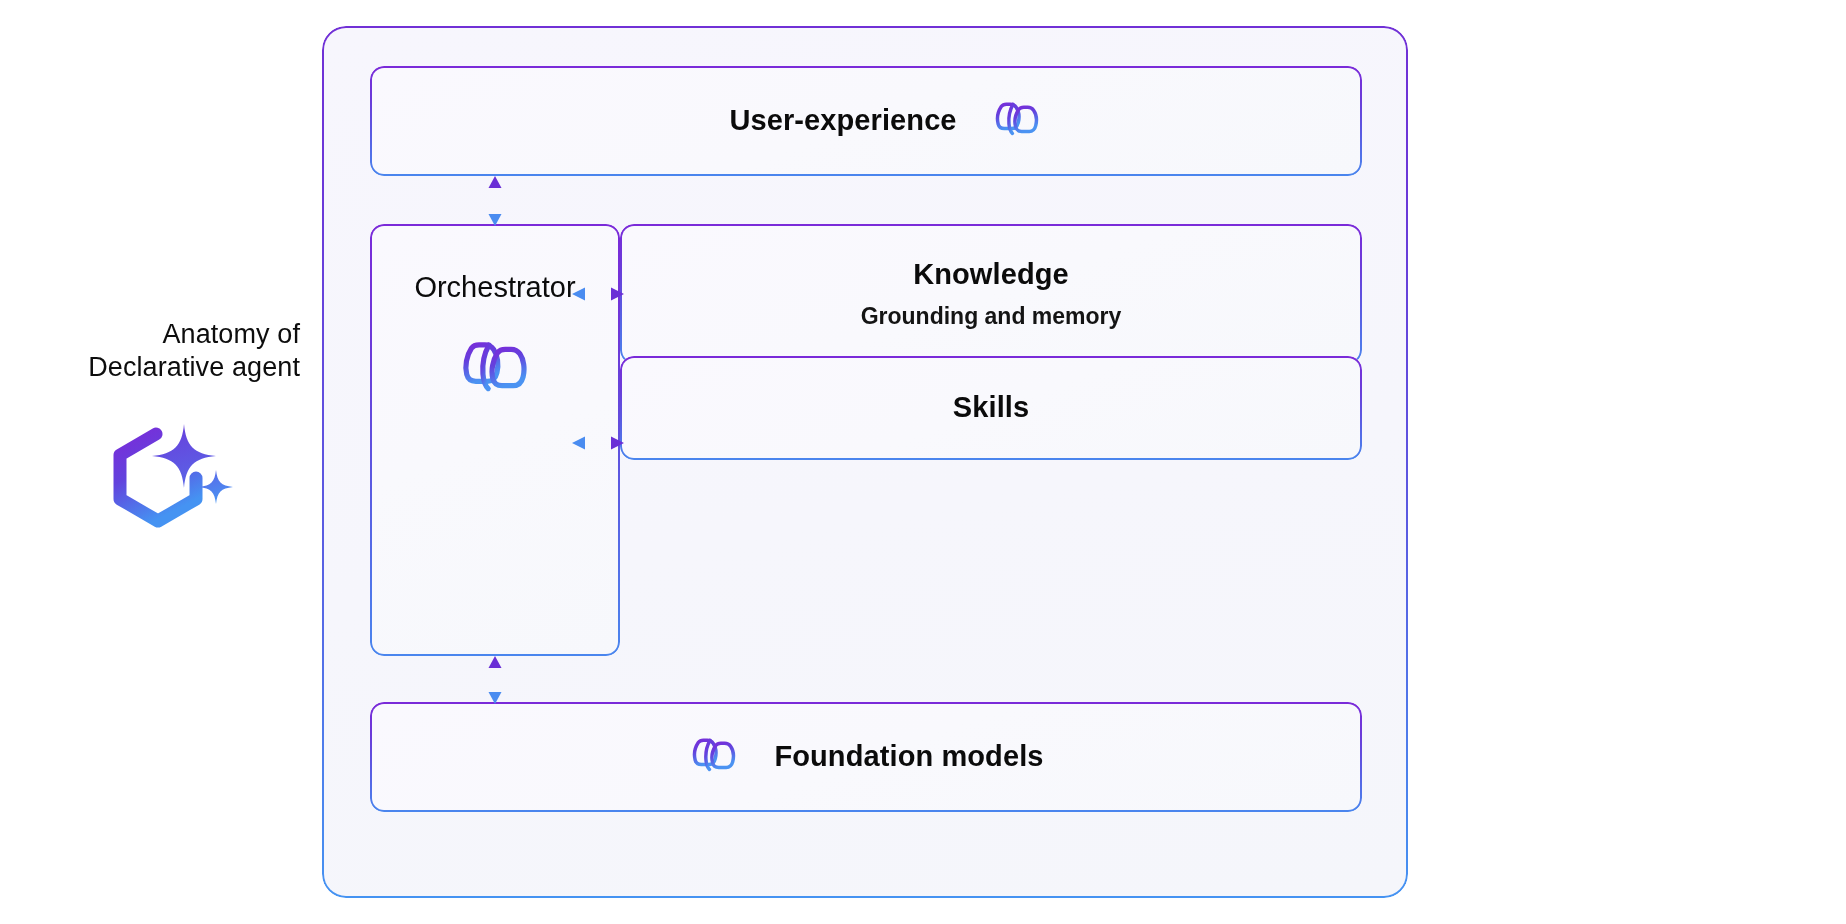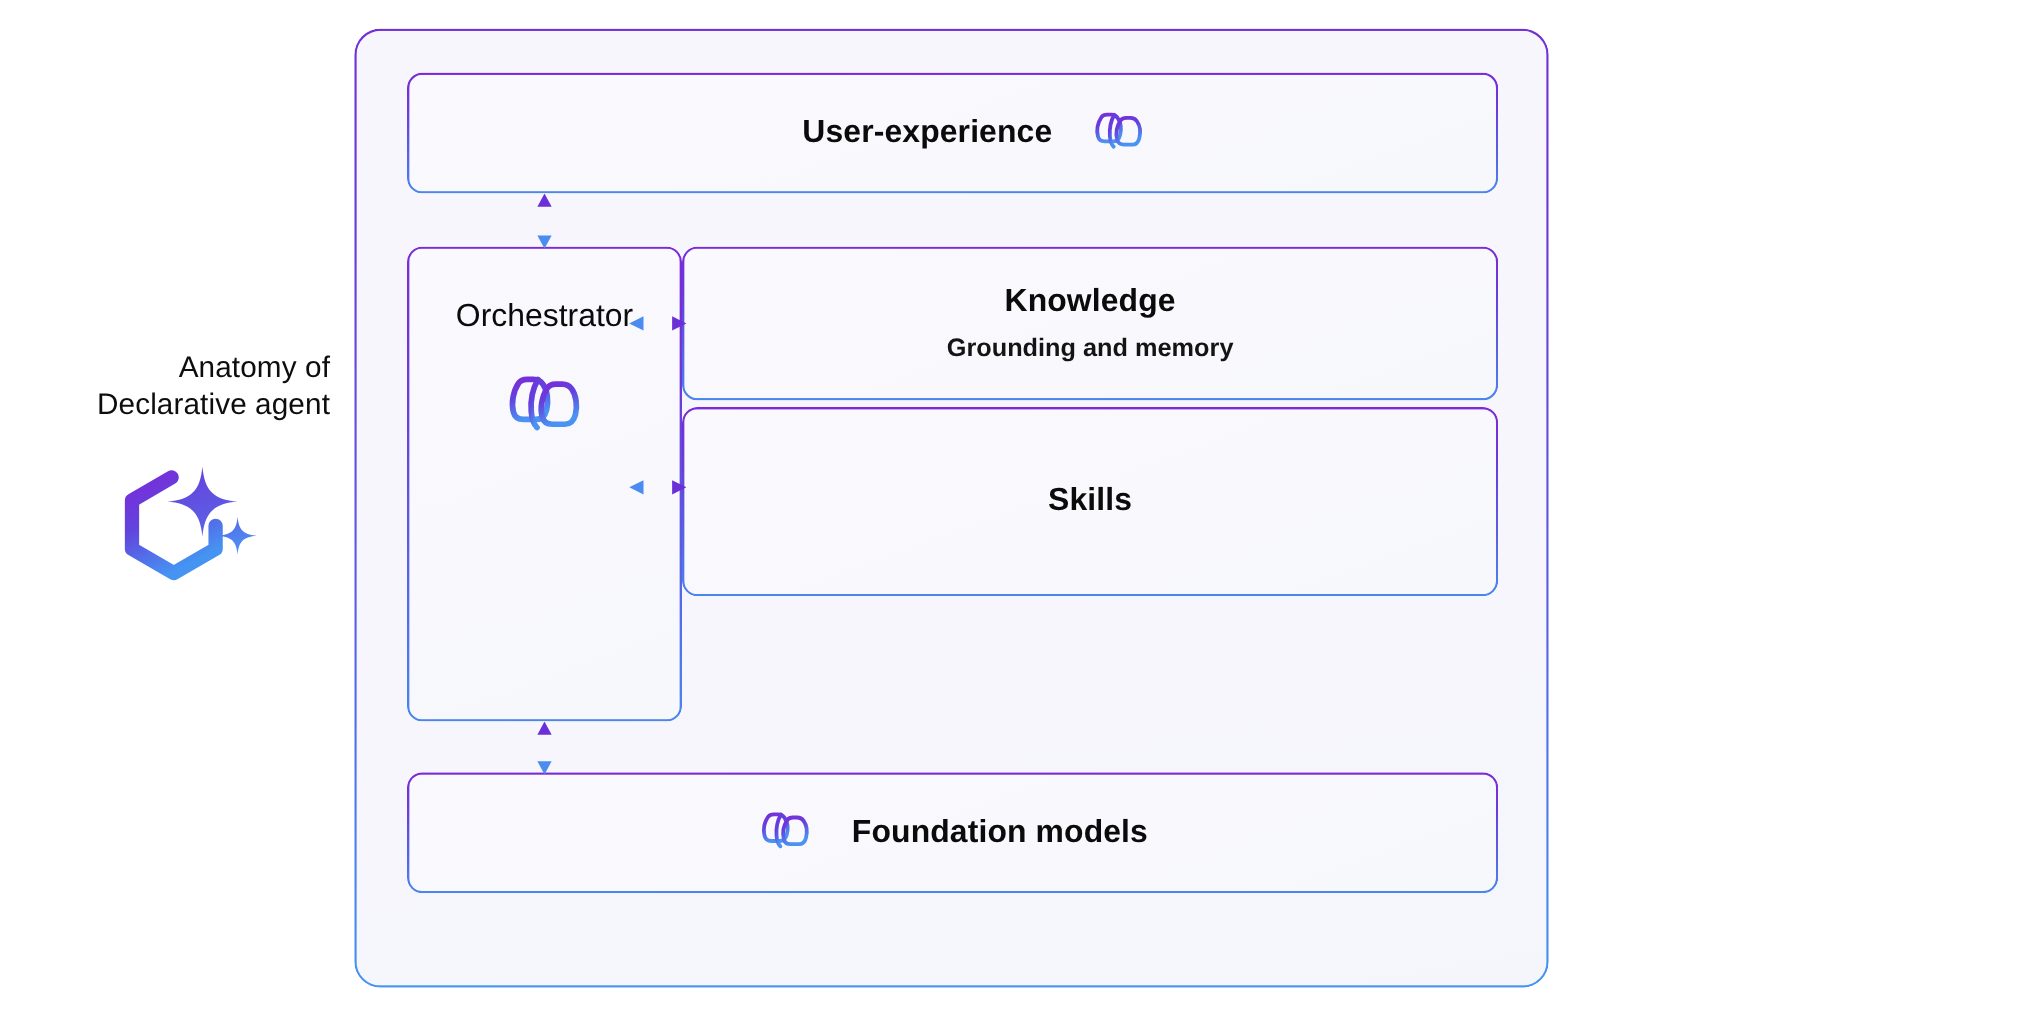"Skills" .skills { height: 172px -> 104px; top: 342px -> 328px }
